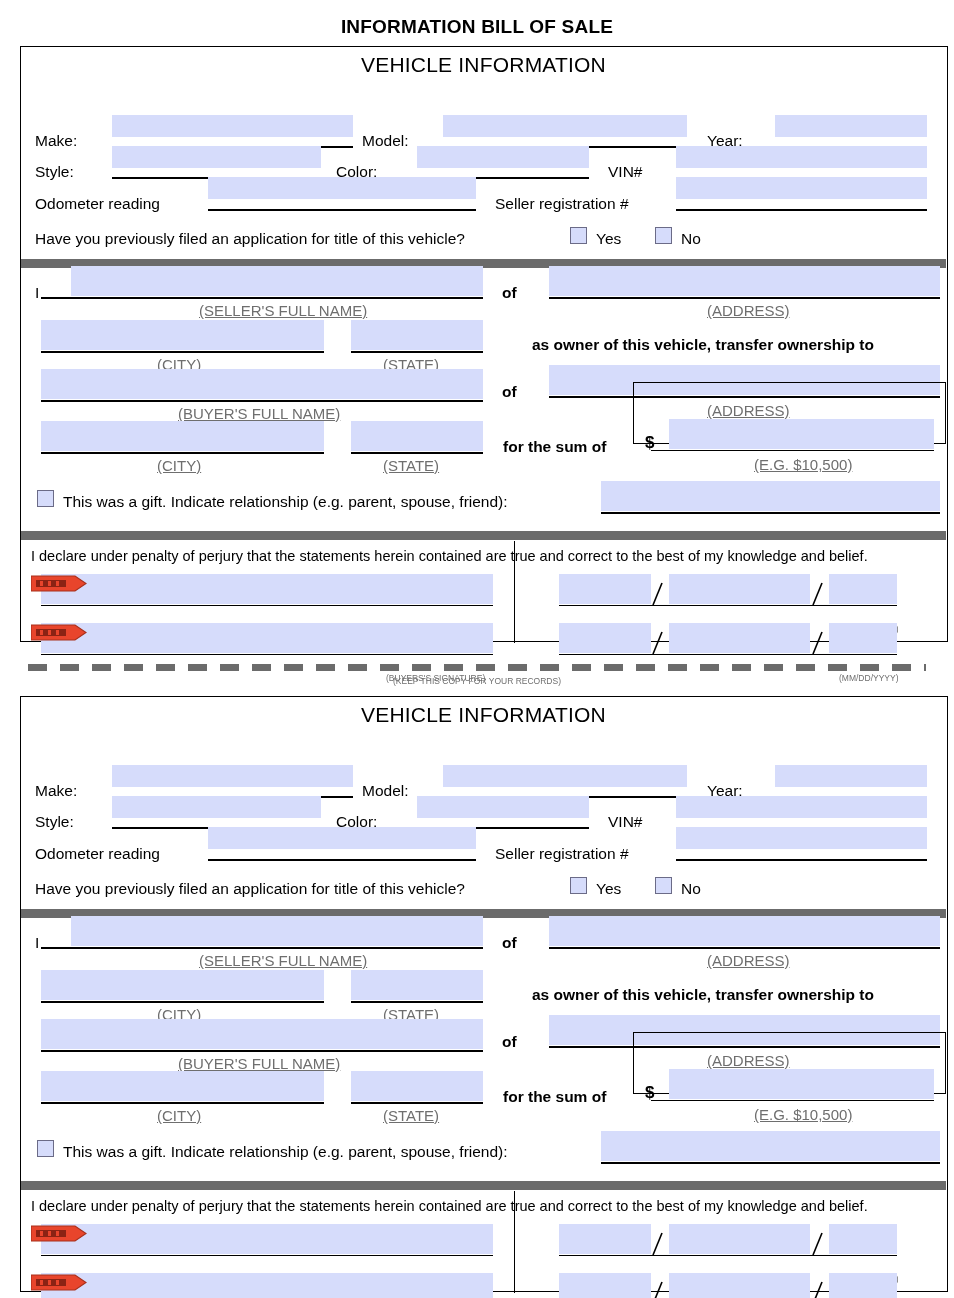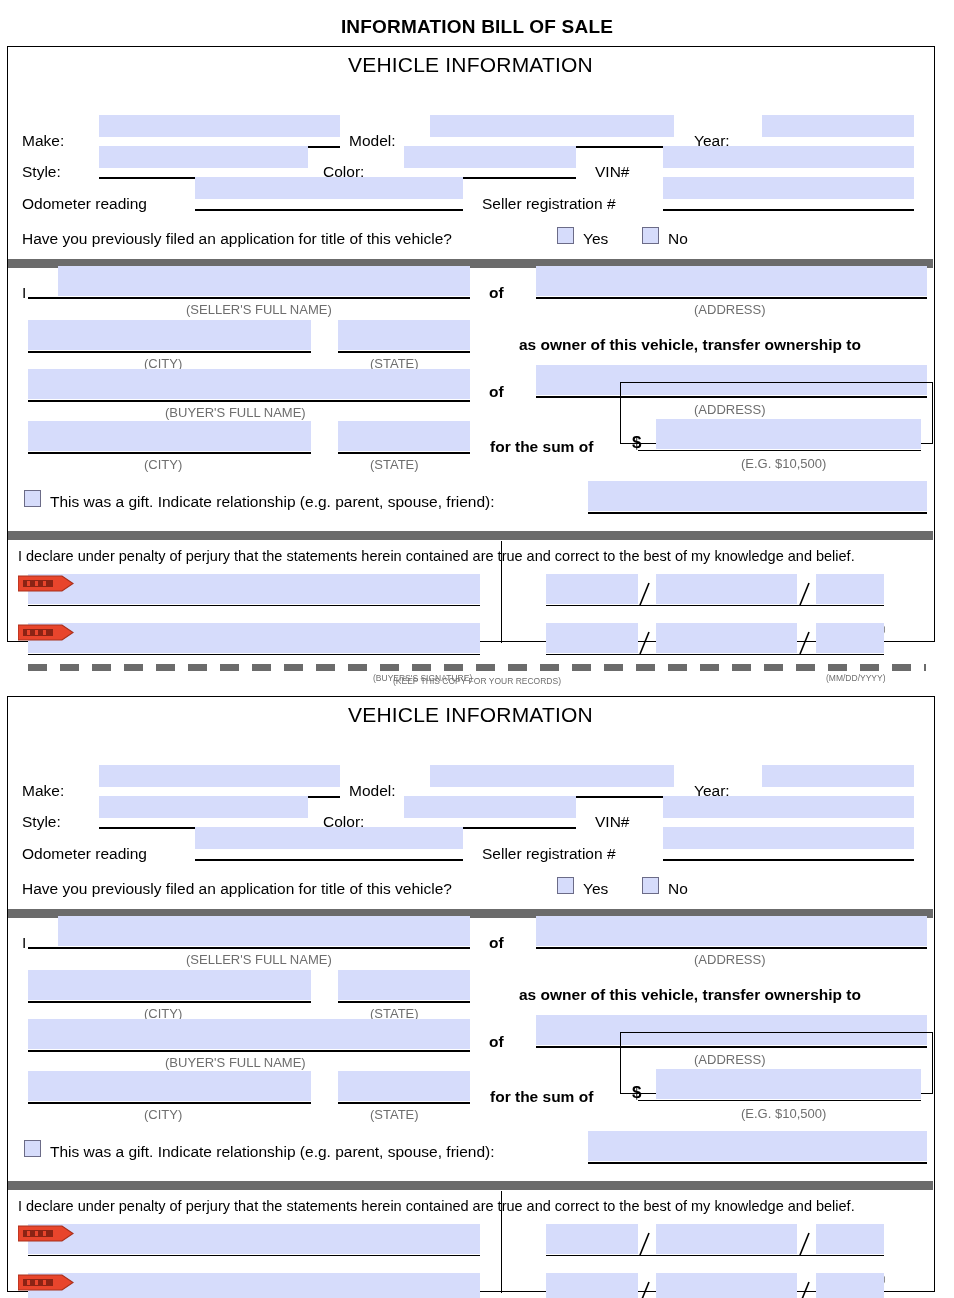"VEHICLE INFORMATION" .copy { left: 7px -> 20px }
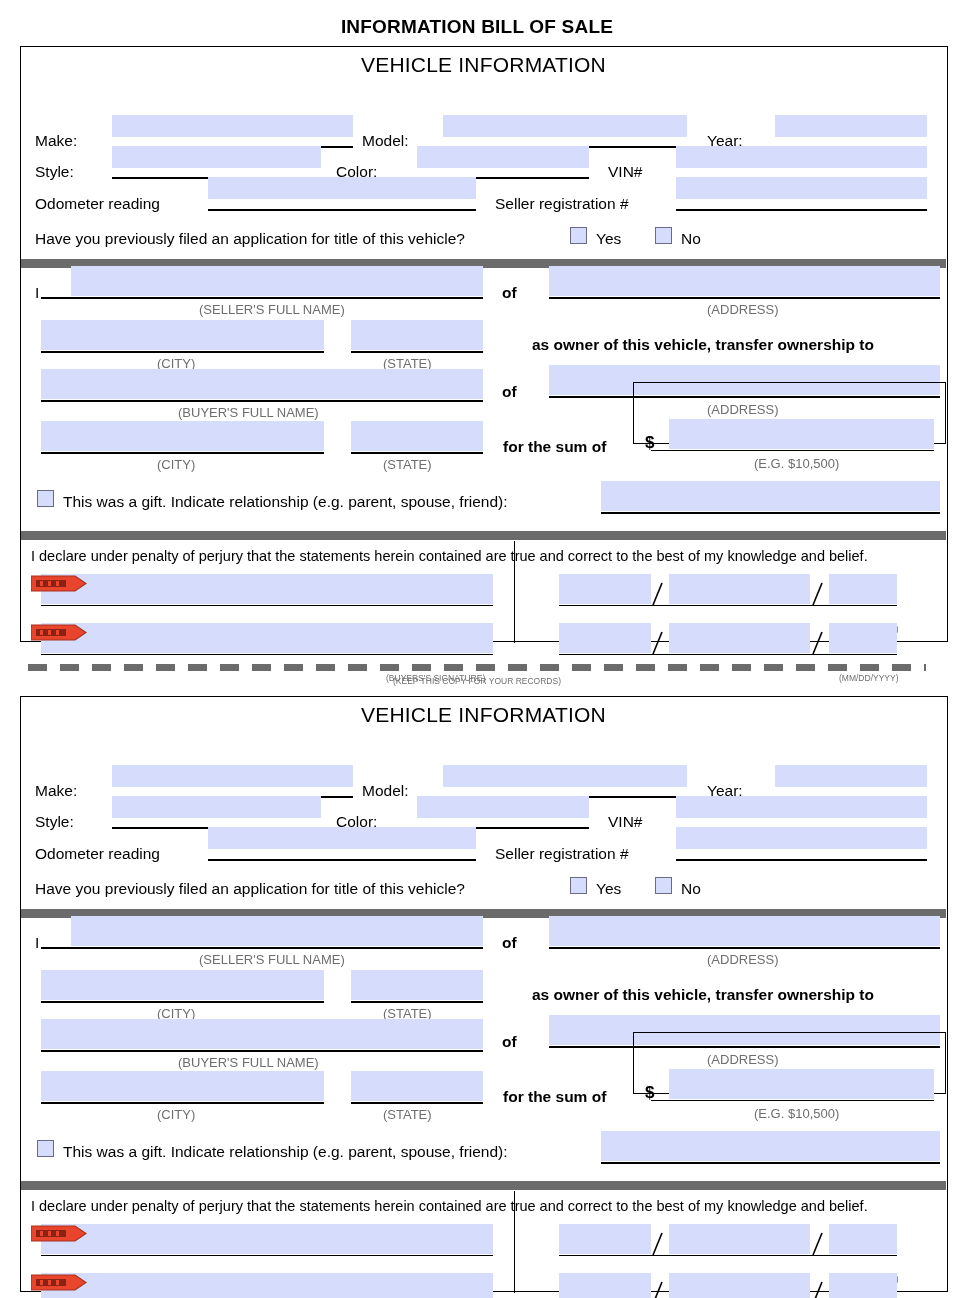"(SELLER'S FULL NAME)" .t.sm { font-size: 13px -> 15px; text-decoration: none -> underline }
